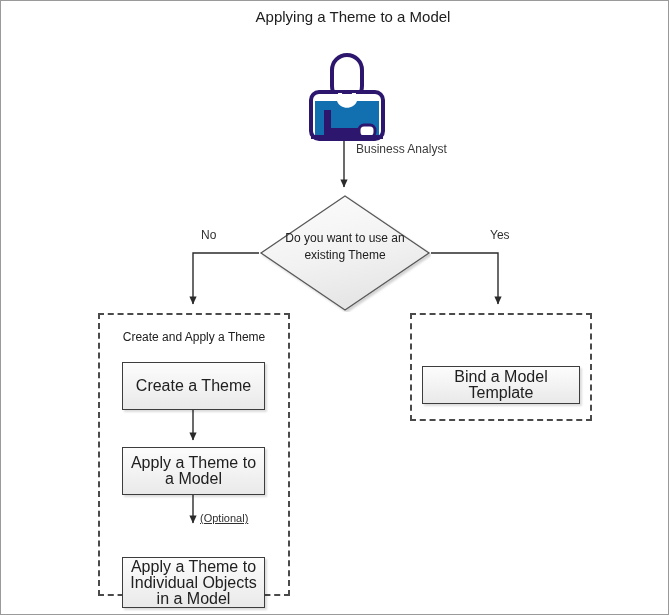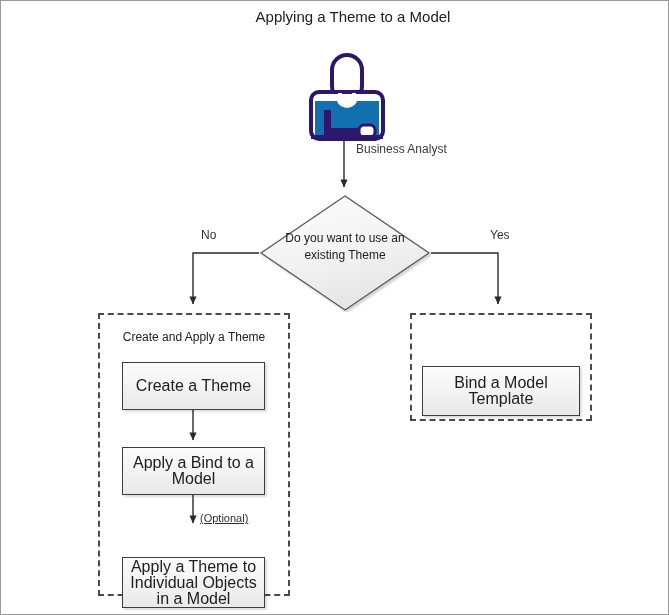"Bind a Model Template" #box-bind-template { height: 50px -> 38px }
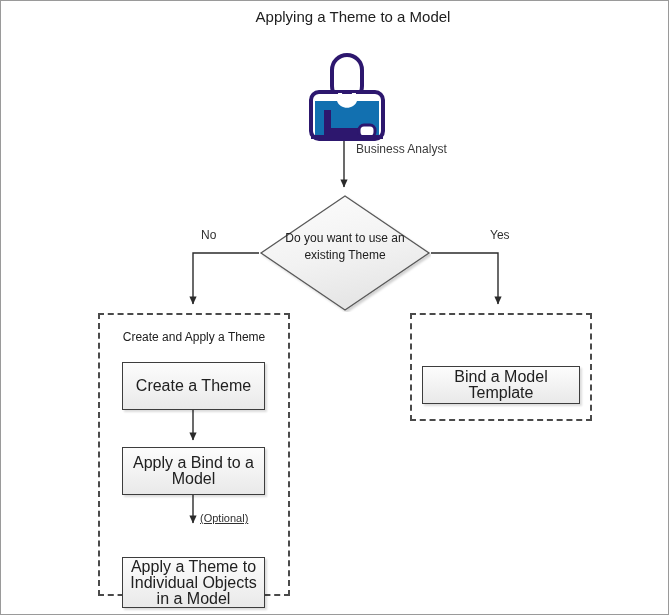"Apply a Bind to a" div.proc-box { text: Bind -> Theme }
